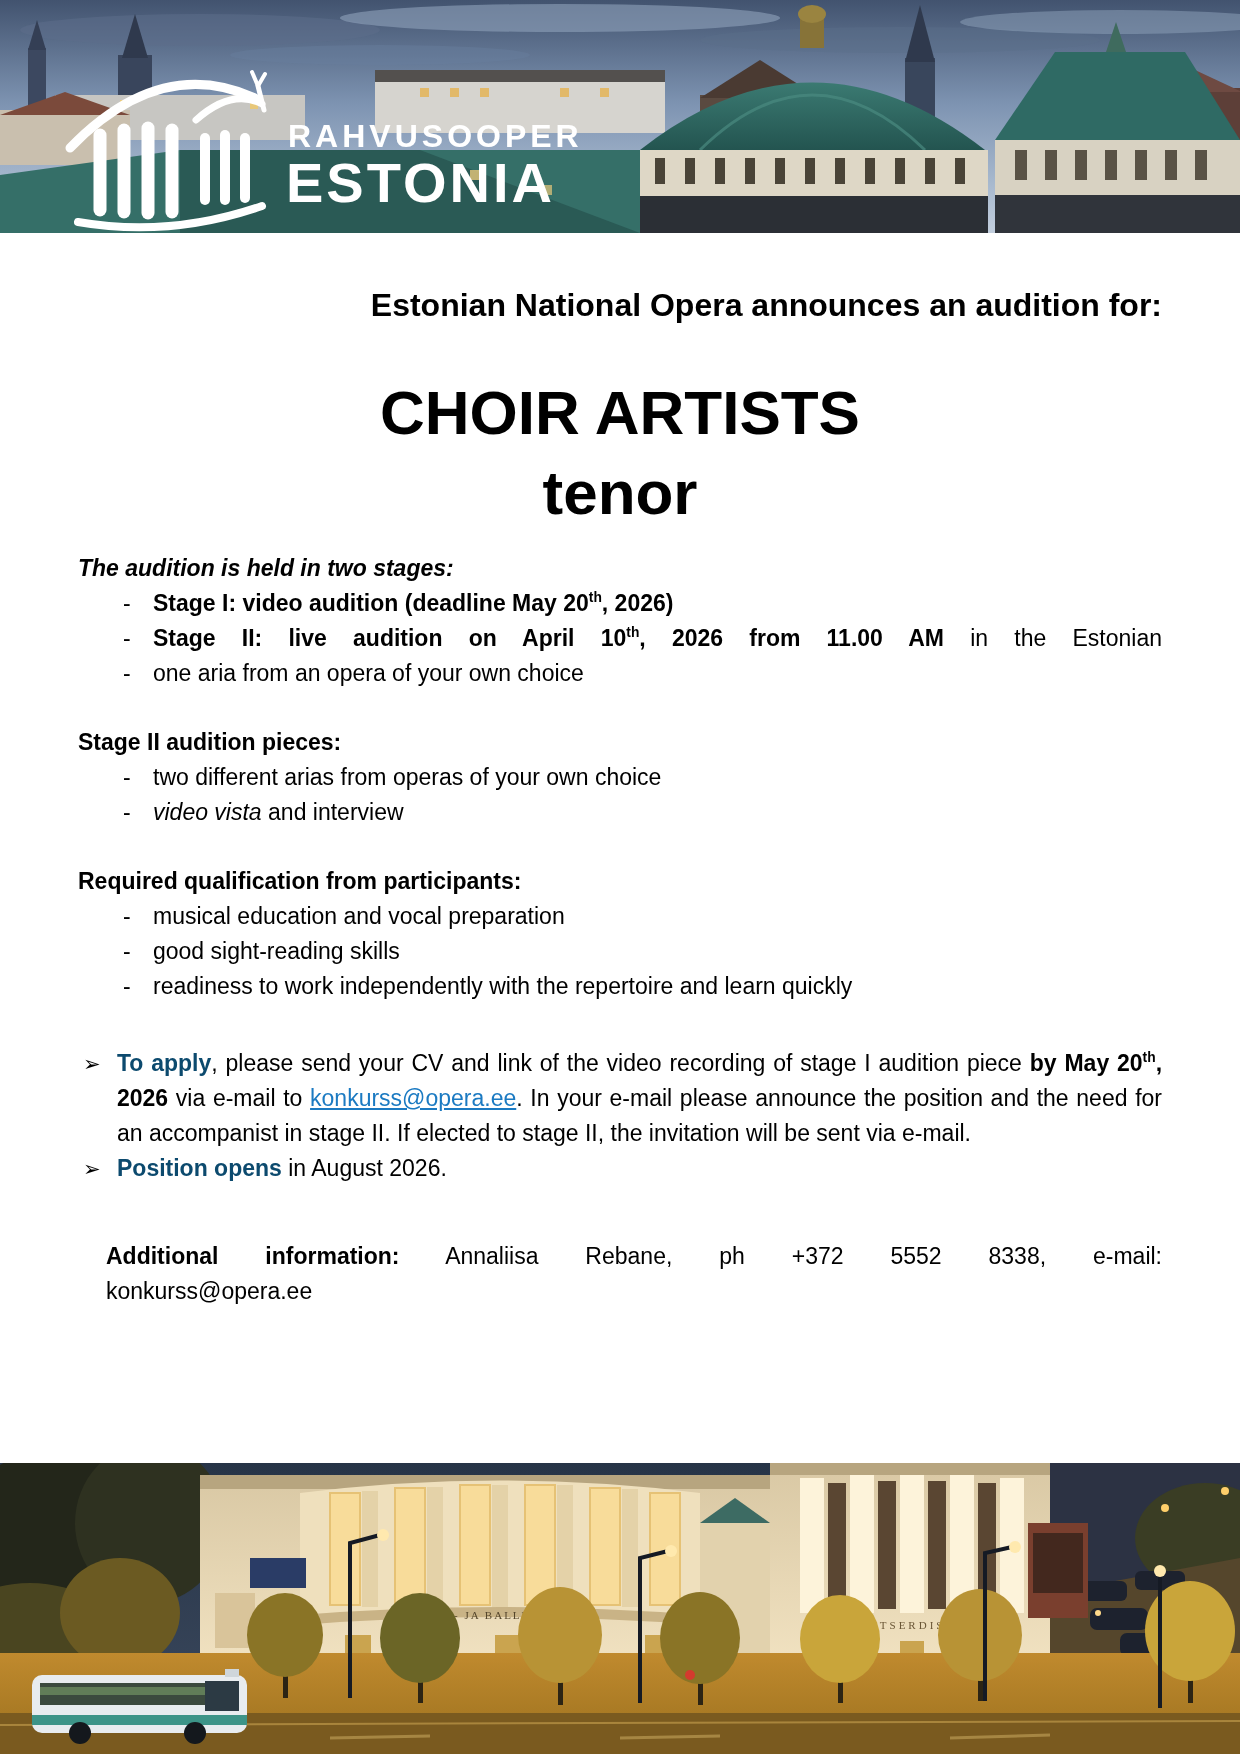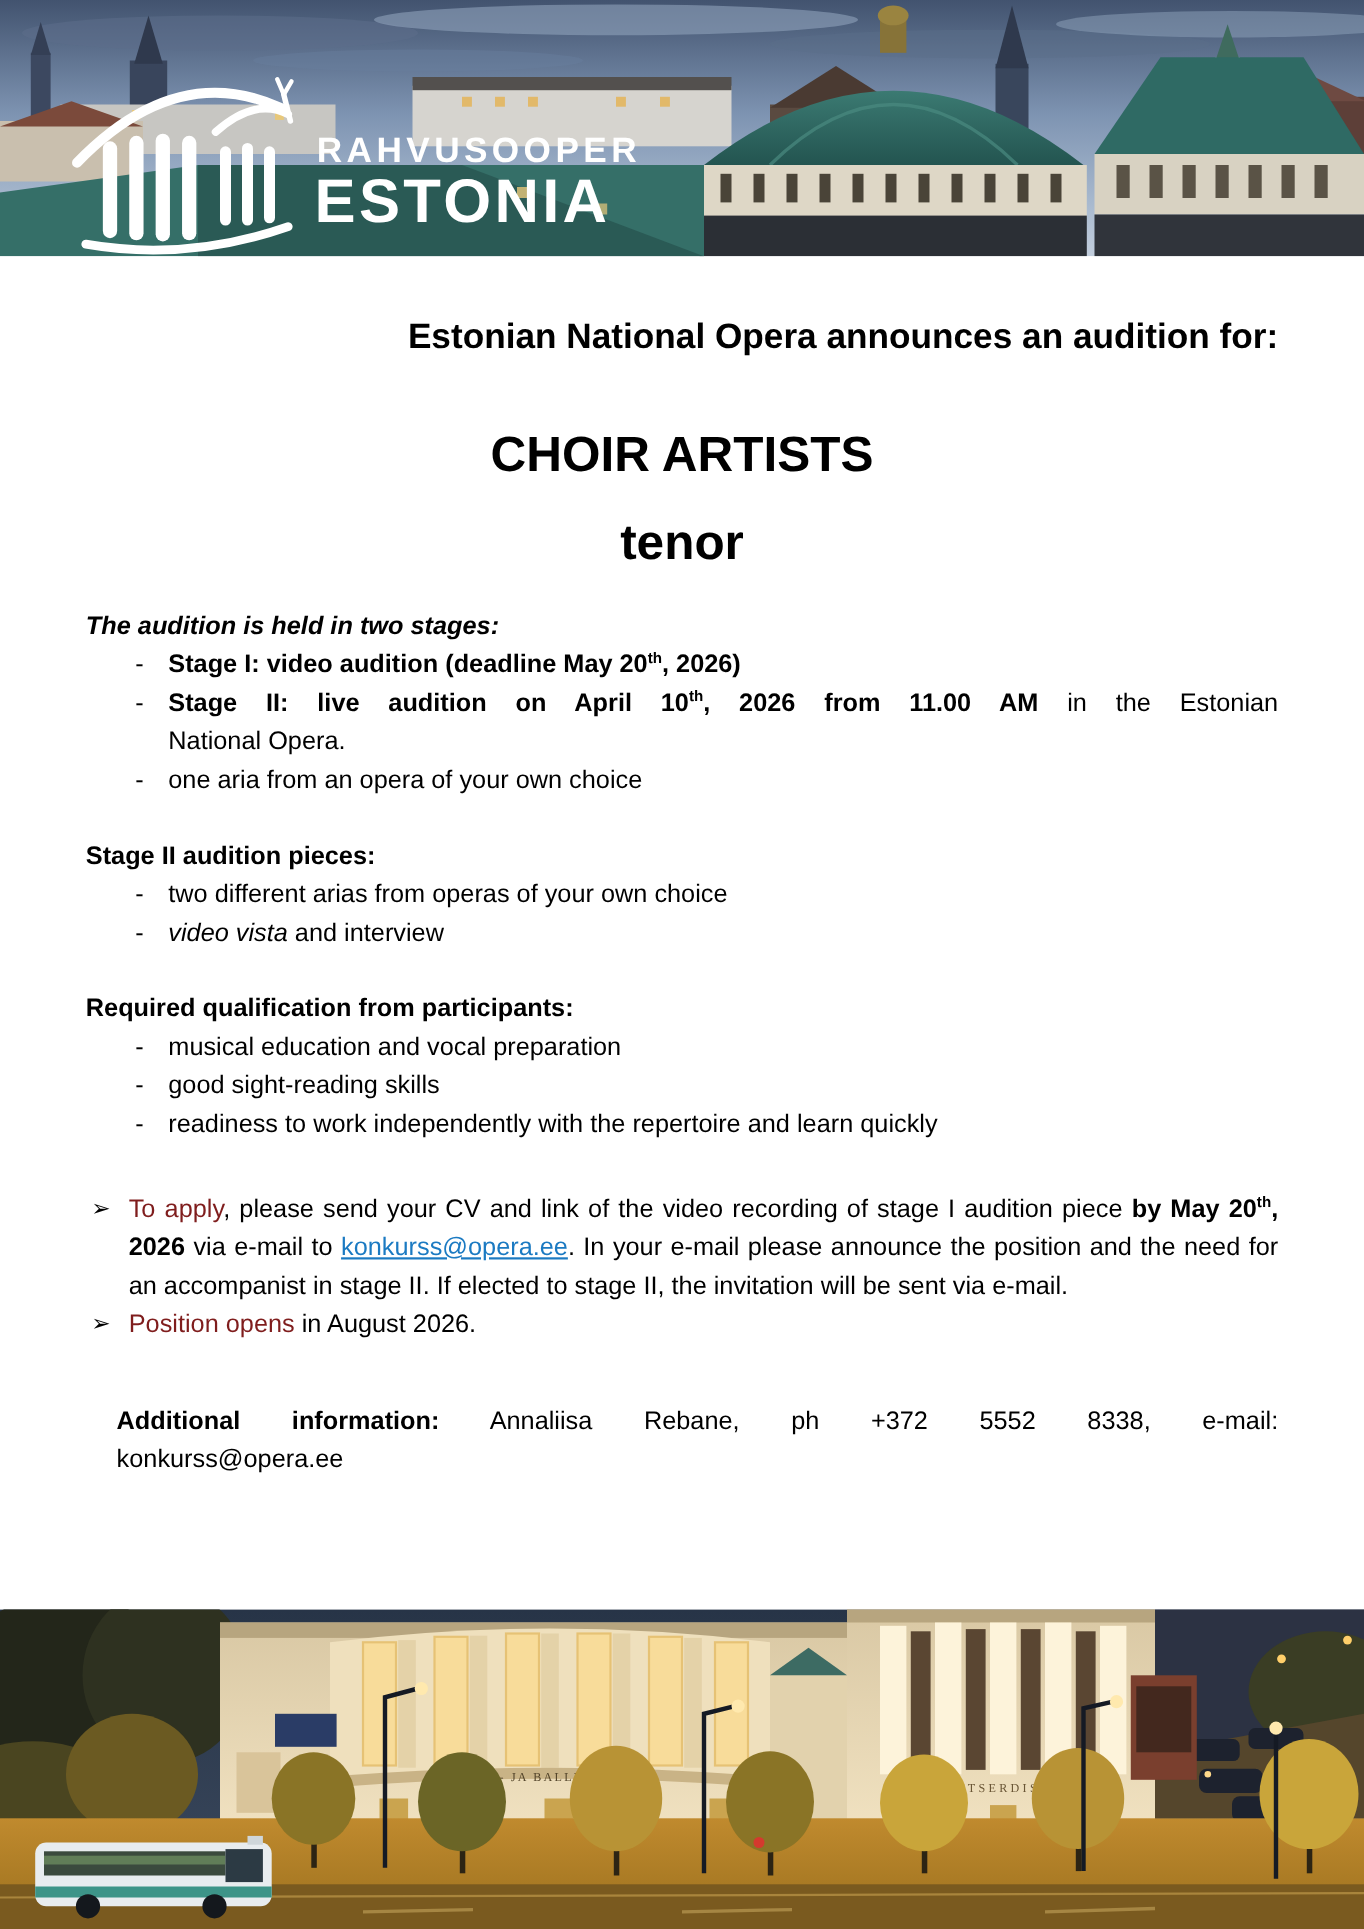"CHOIR ARTISTS" .main-title { font-size: 45px -> 62px }
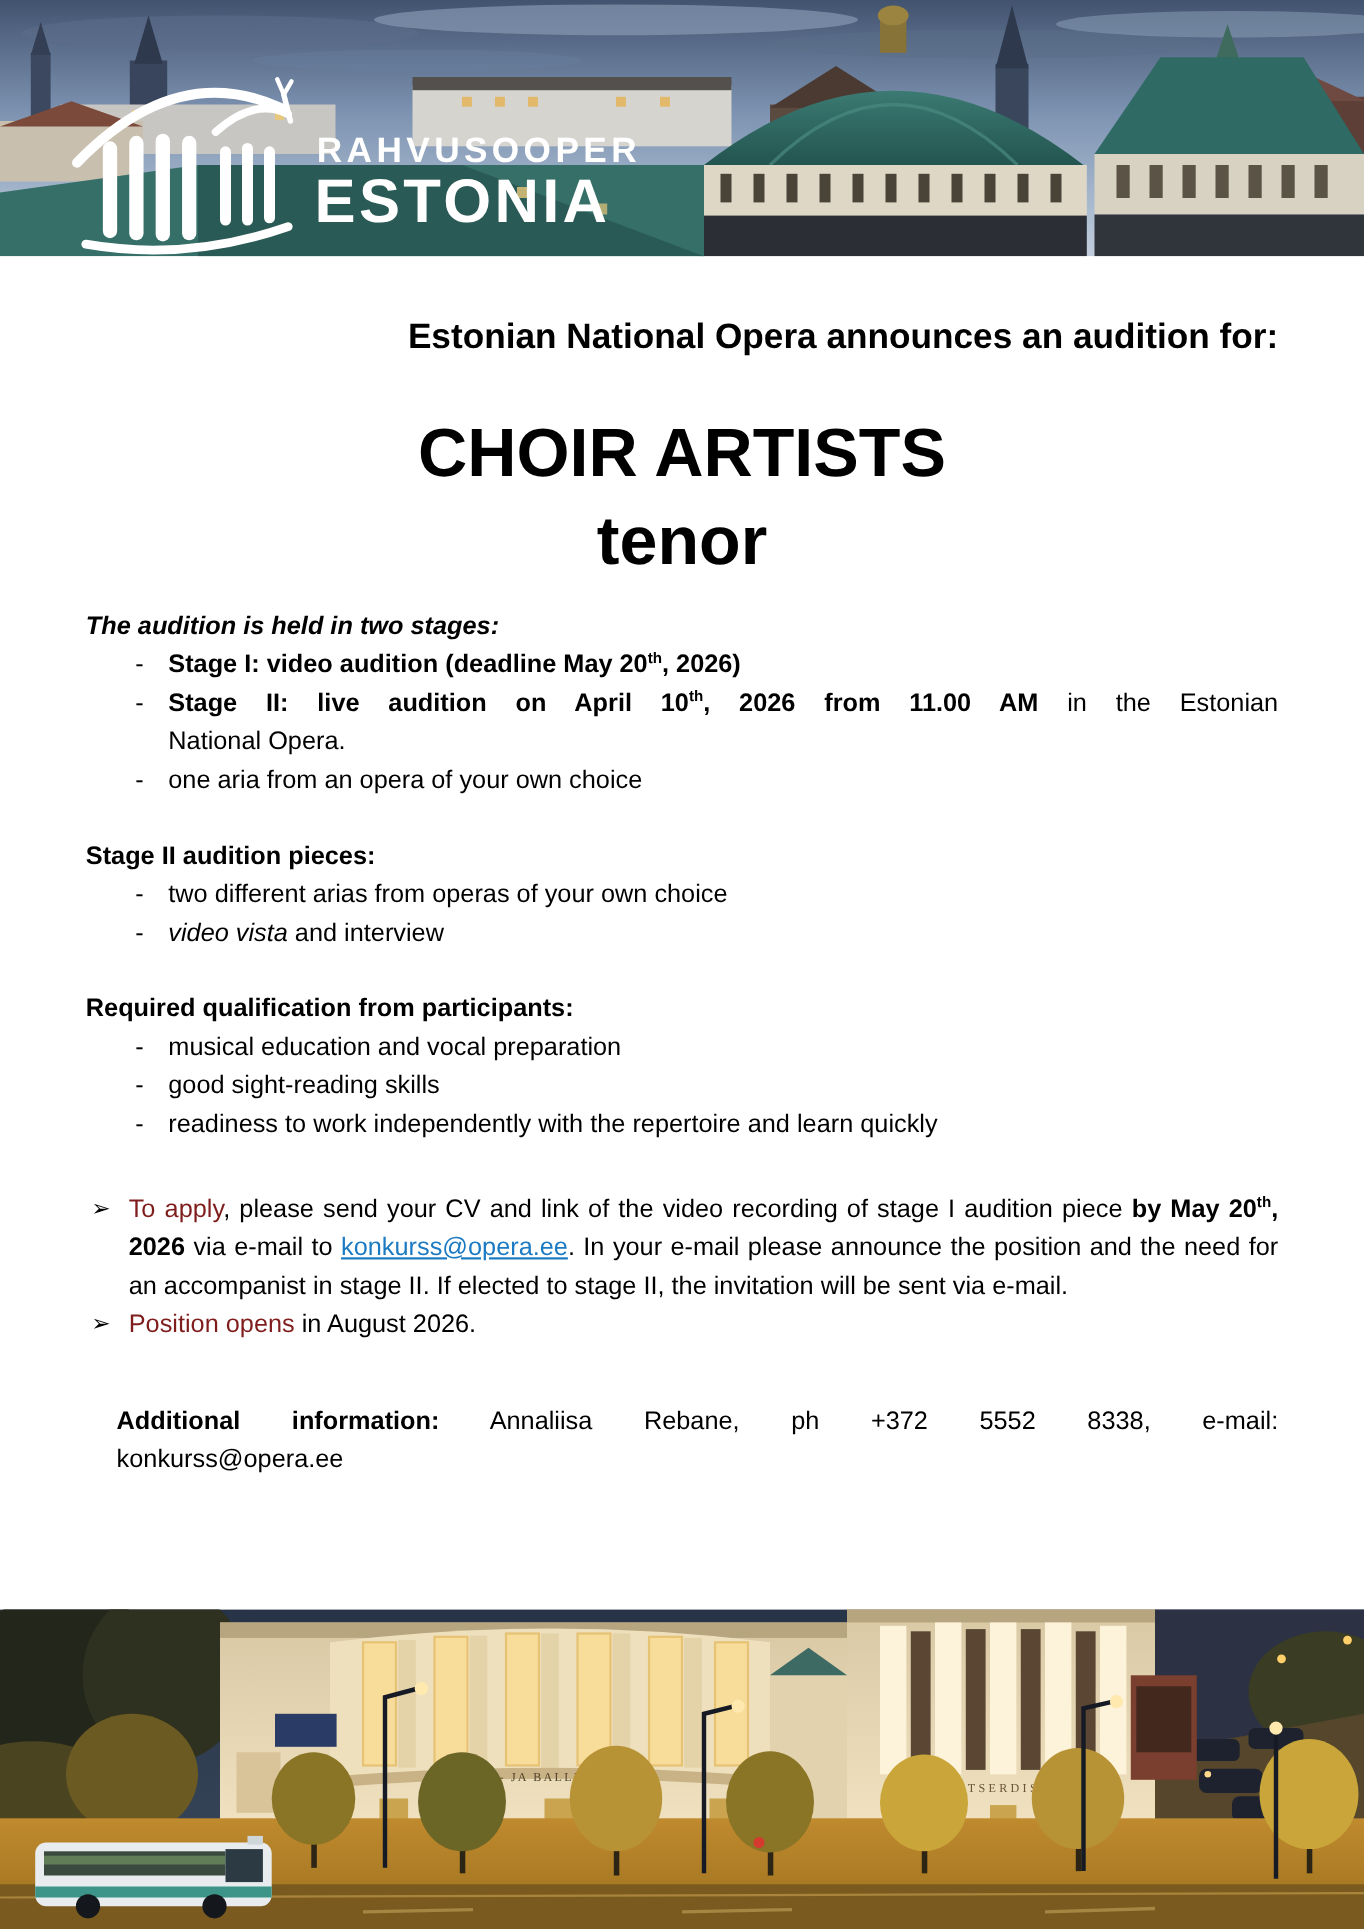"National Opera." div { html: <div>National Opera.</div> -> none }
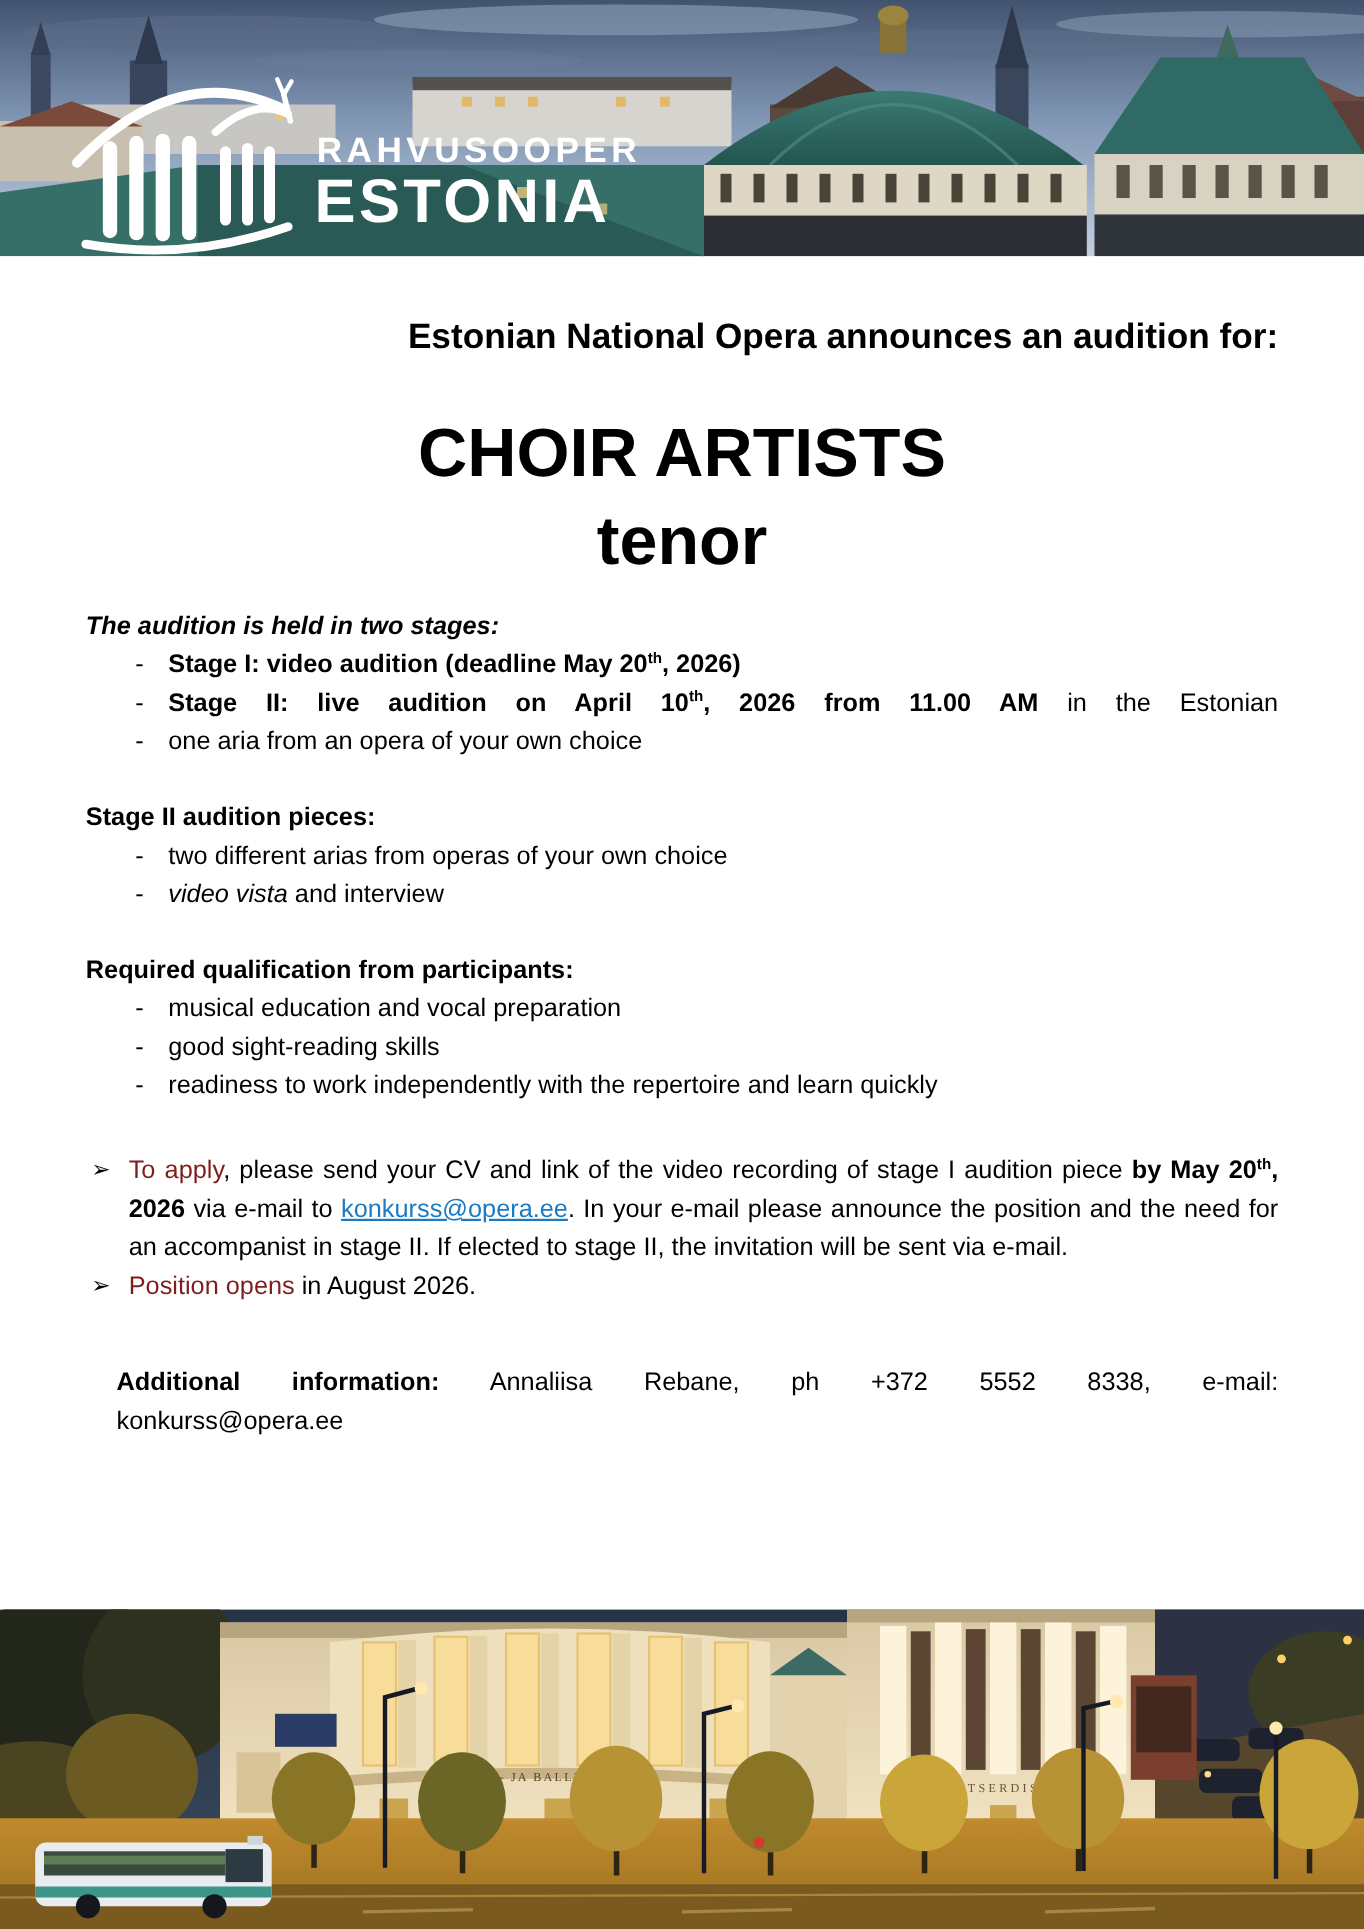"To apply" .blue-bold { color: #7f1d1d -> #0c4a6e; font-weight: normal -> bold }
